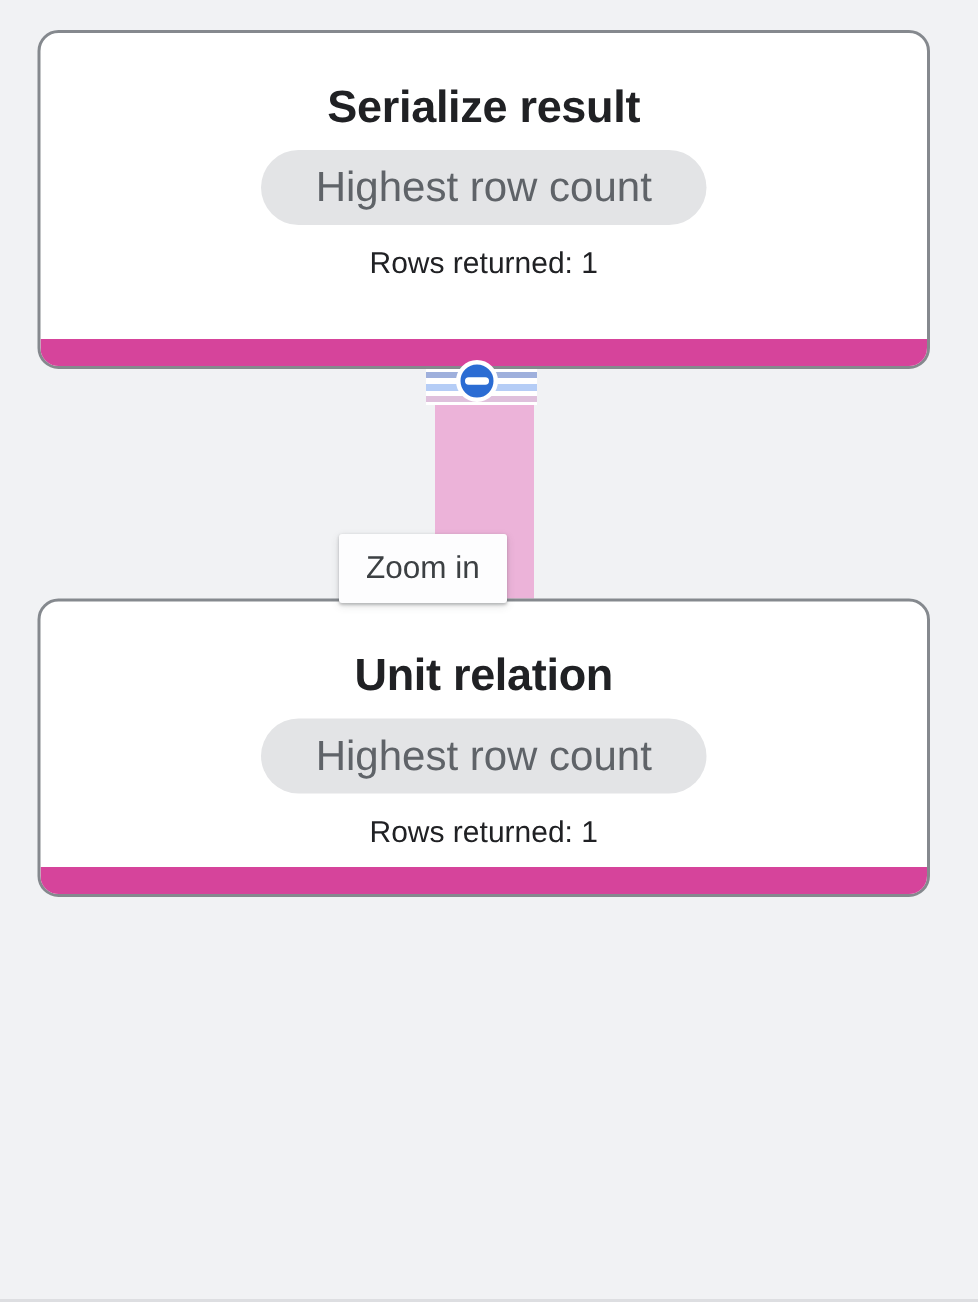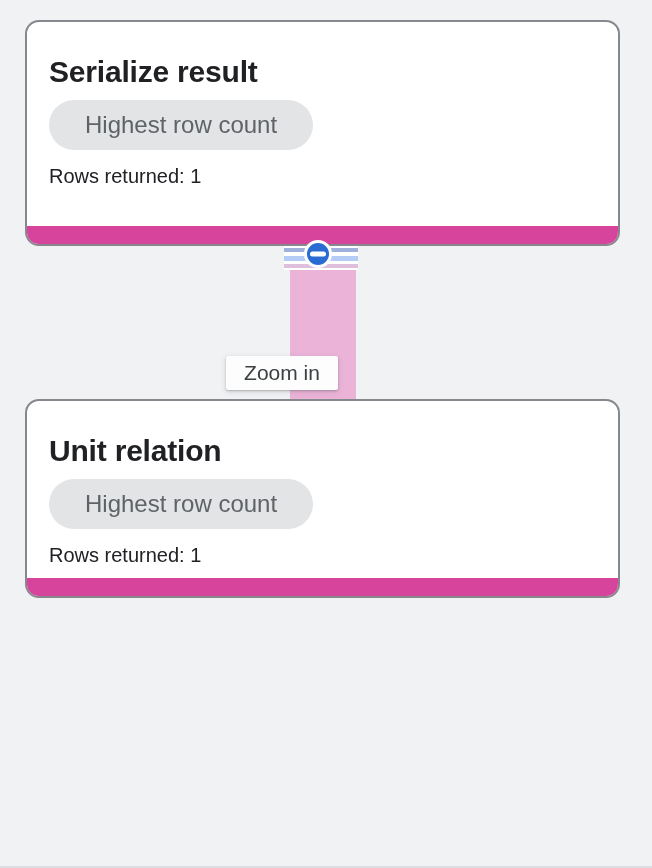"Serialize result" .node-card .inner { text-align: none -> center }
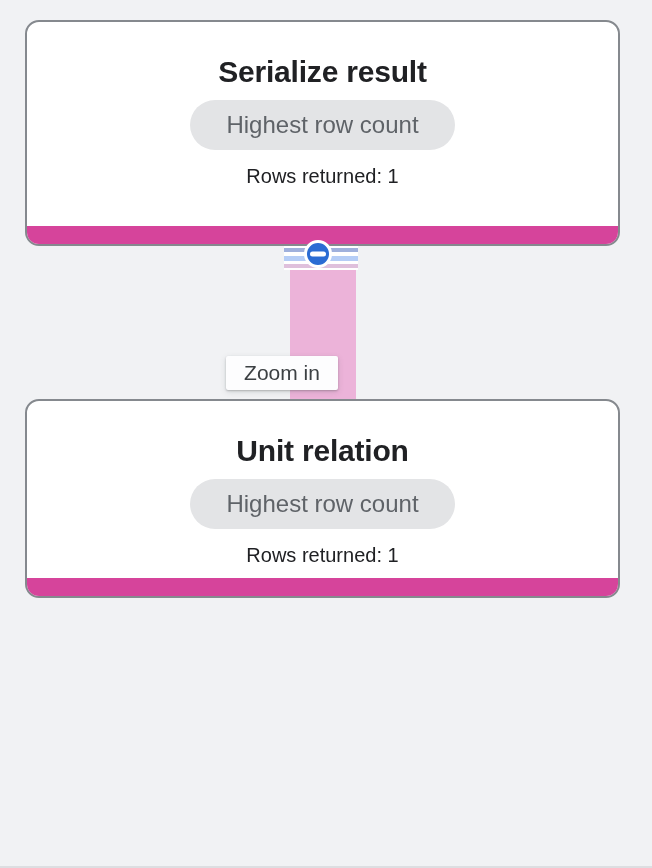"Highest row count" .node-badge { font-size: 24px -> 28px }
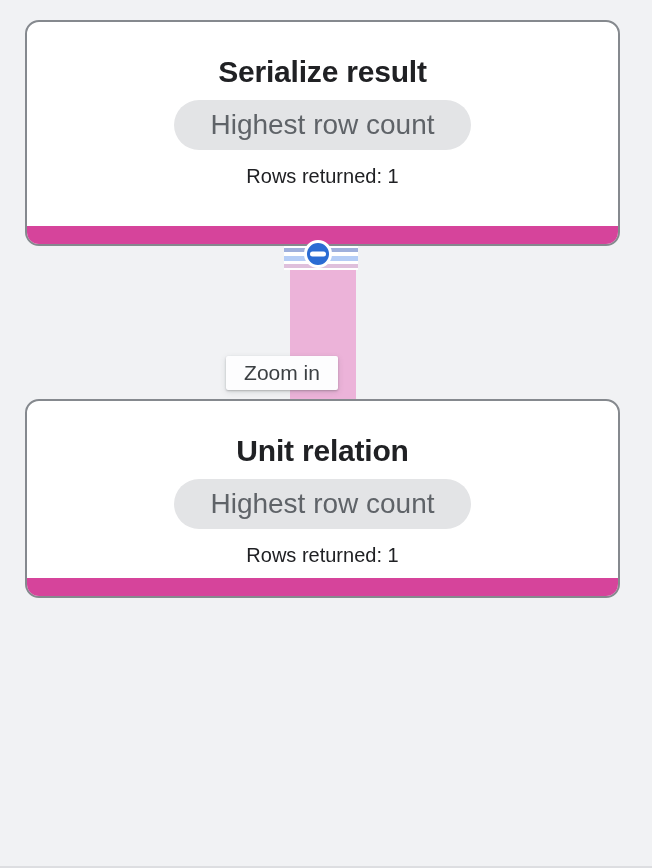"Zoom in" .tooltip { height: 34px -> 46px }
